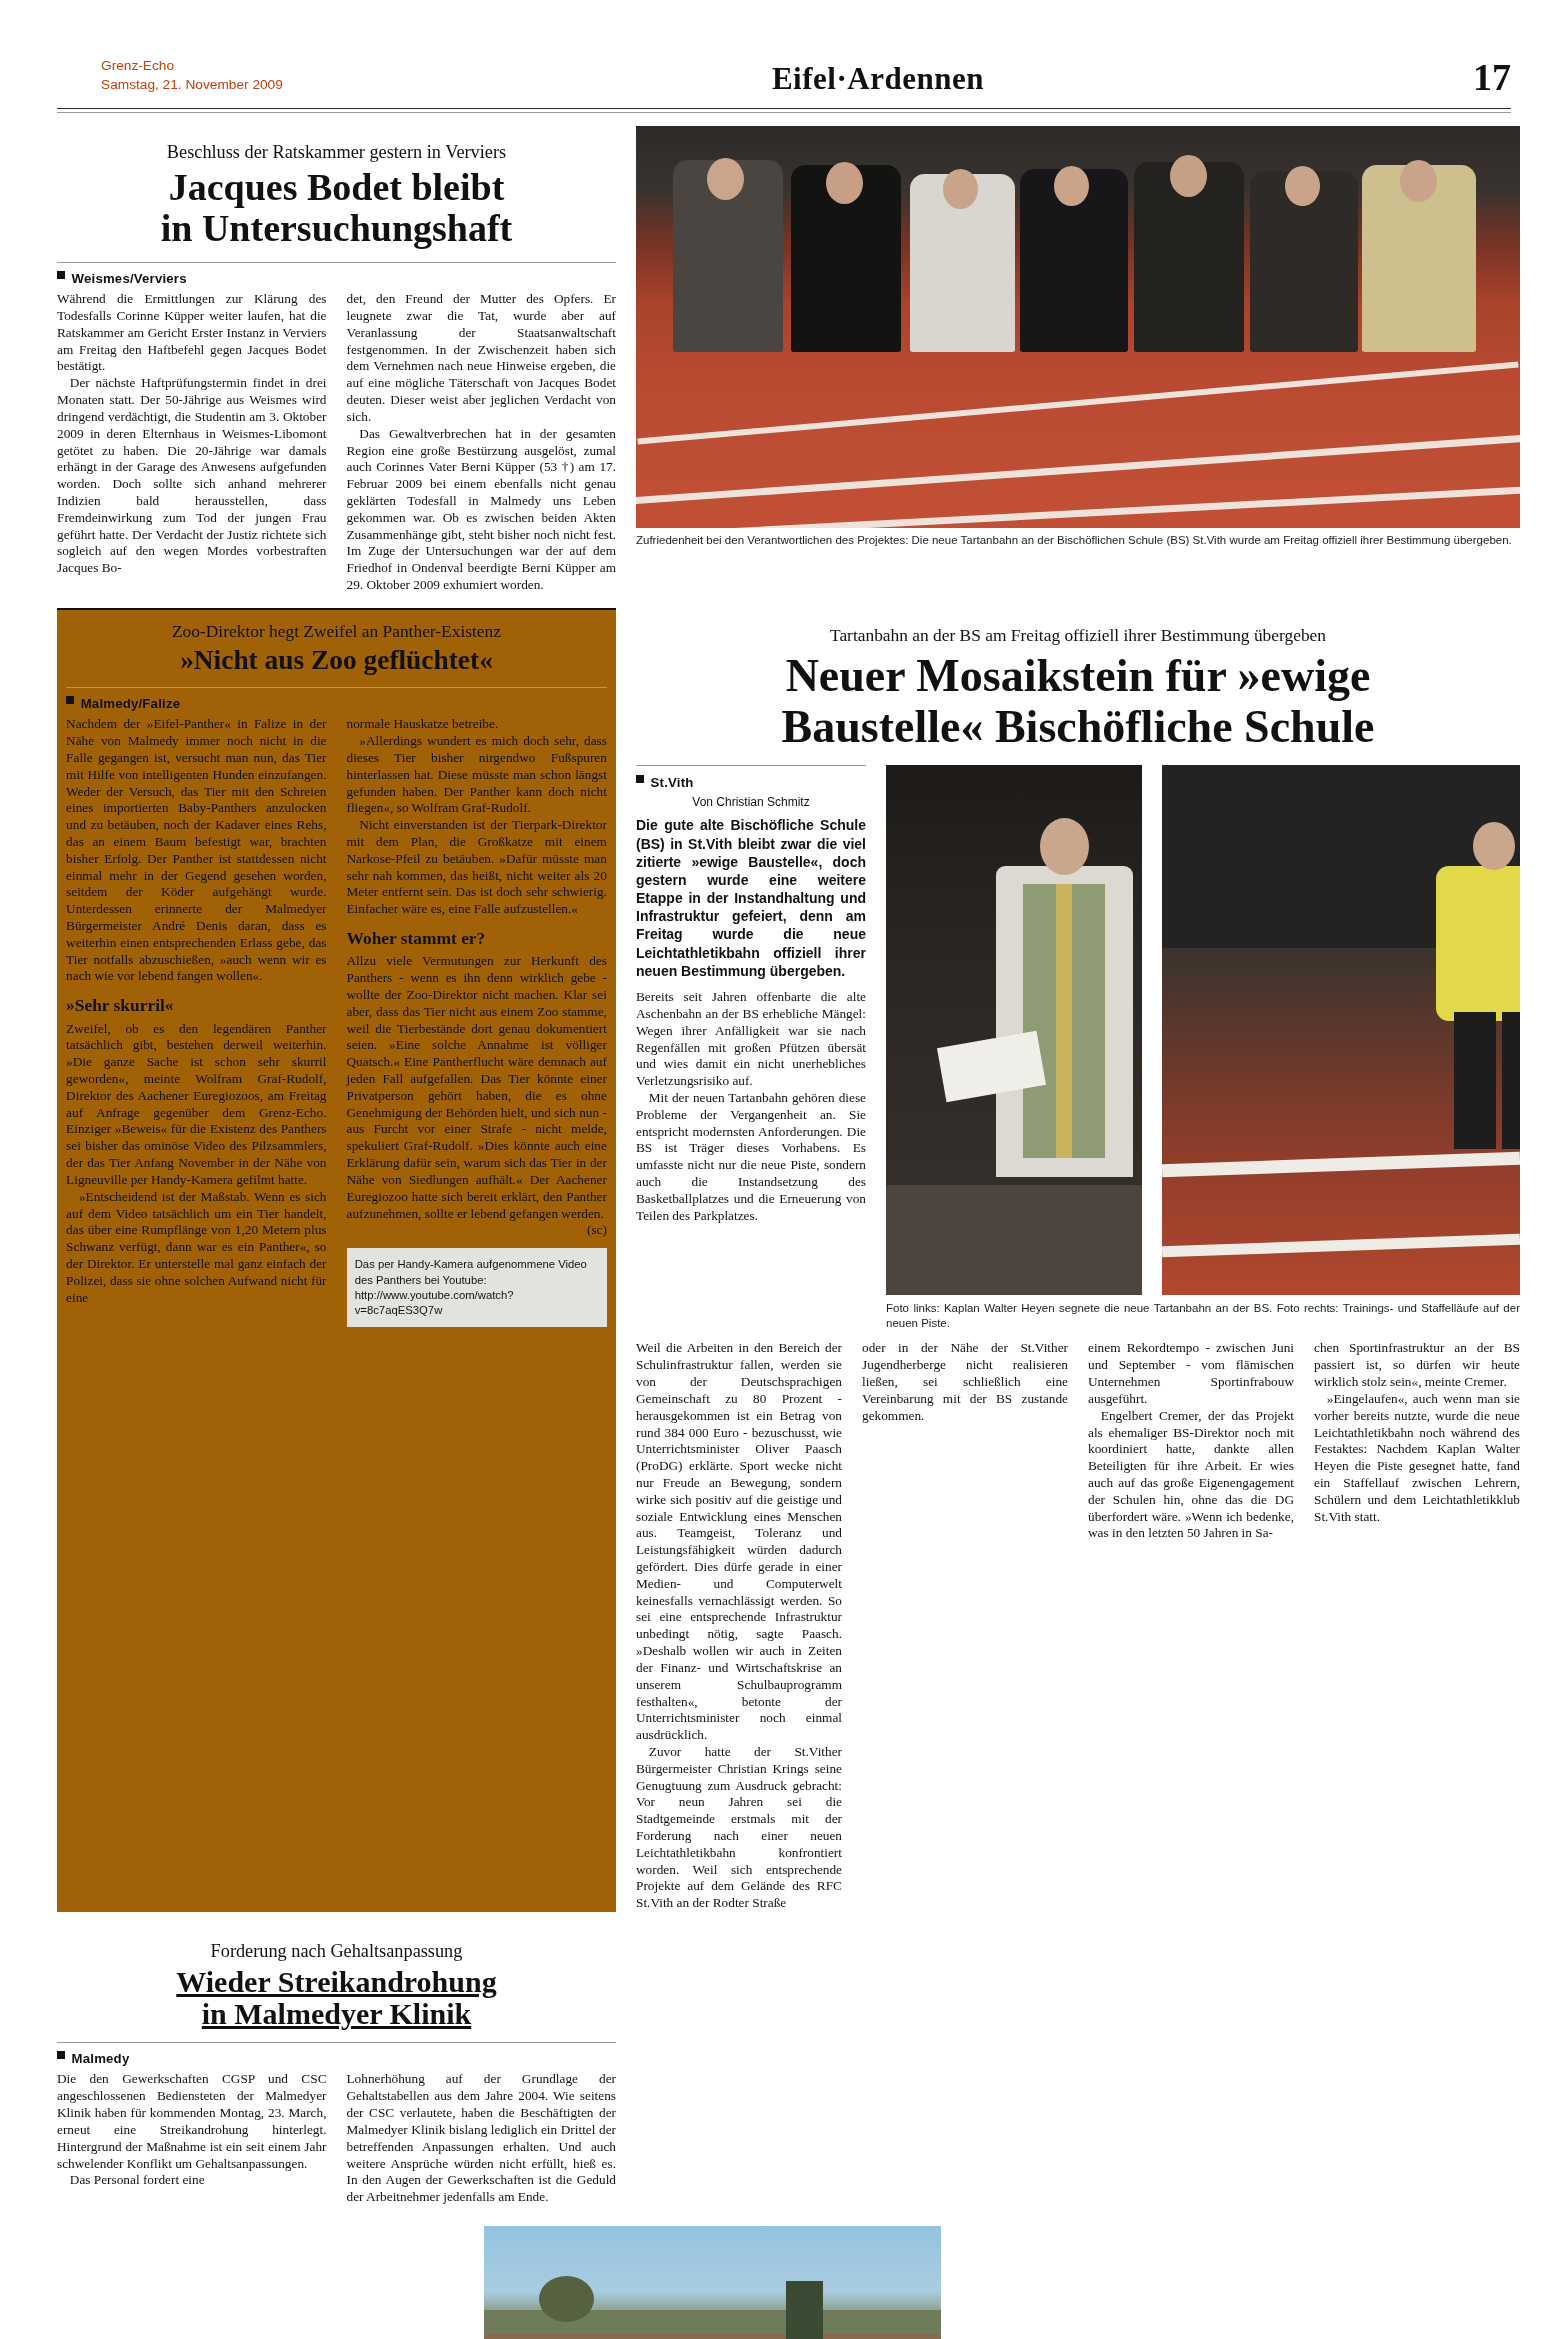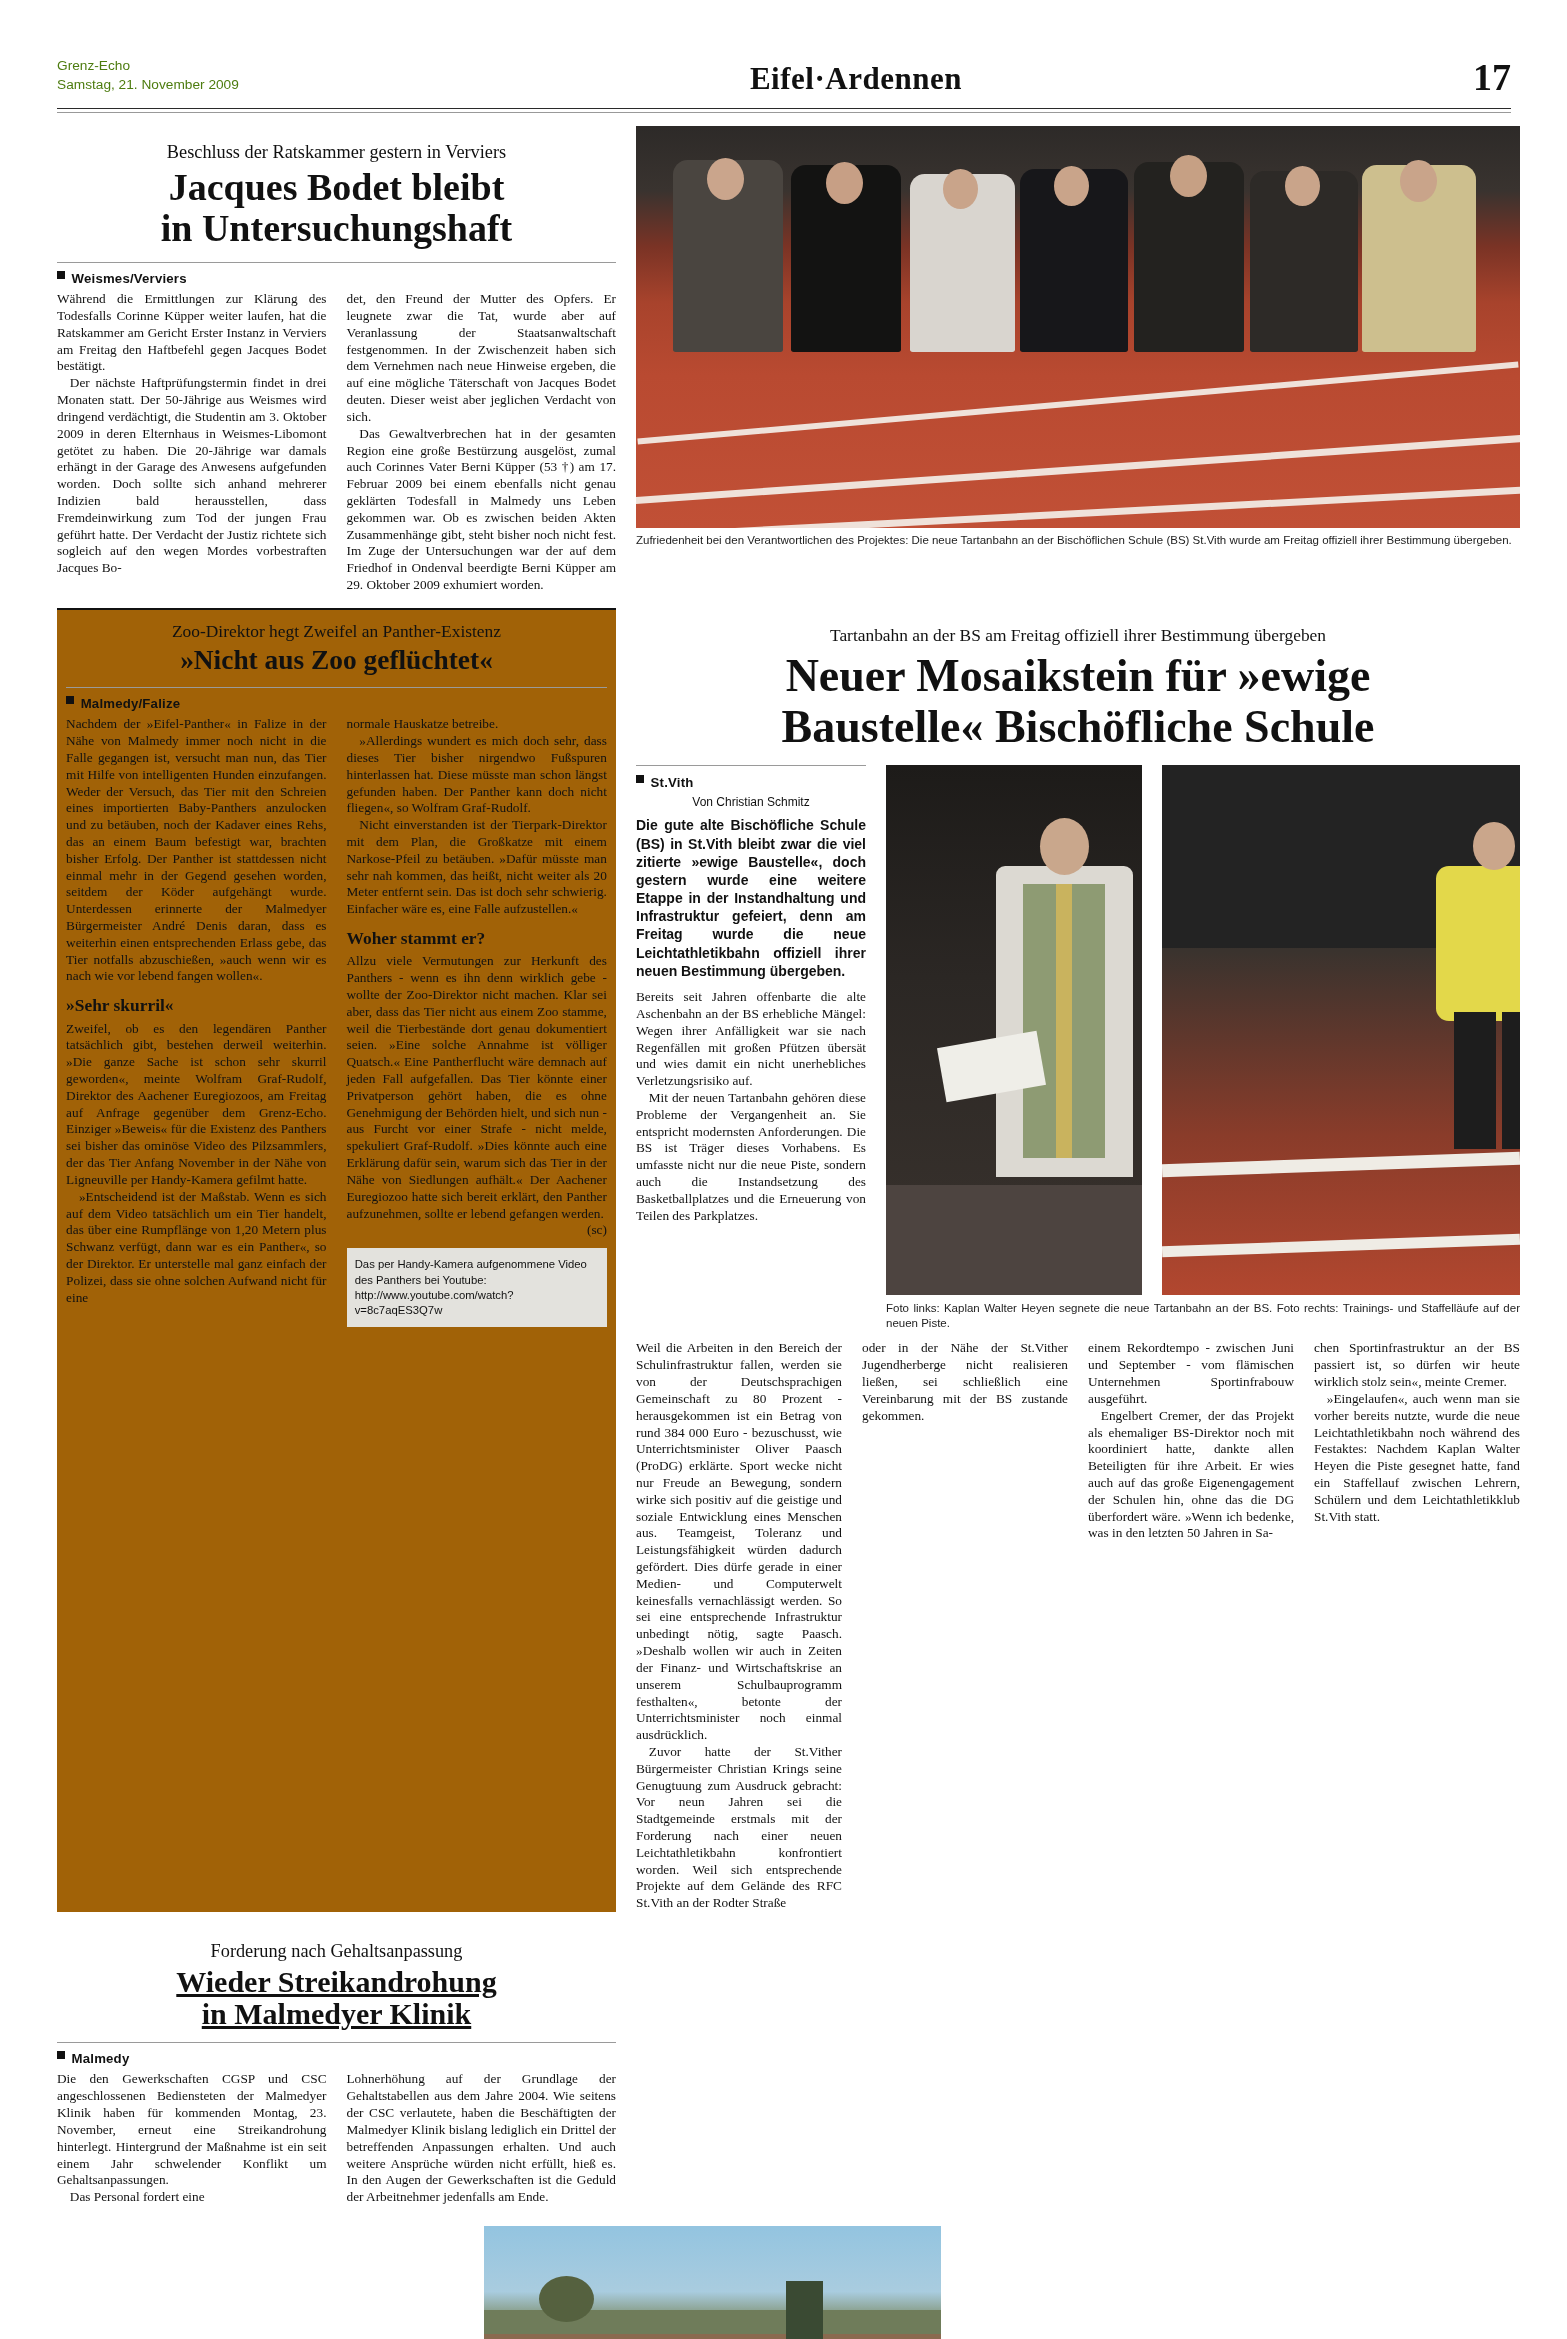"Grenz-Echo" .masthead-left { color: #4d7c0f -> #c2410c; margin-left: none -> 44px }
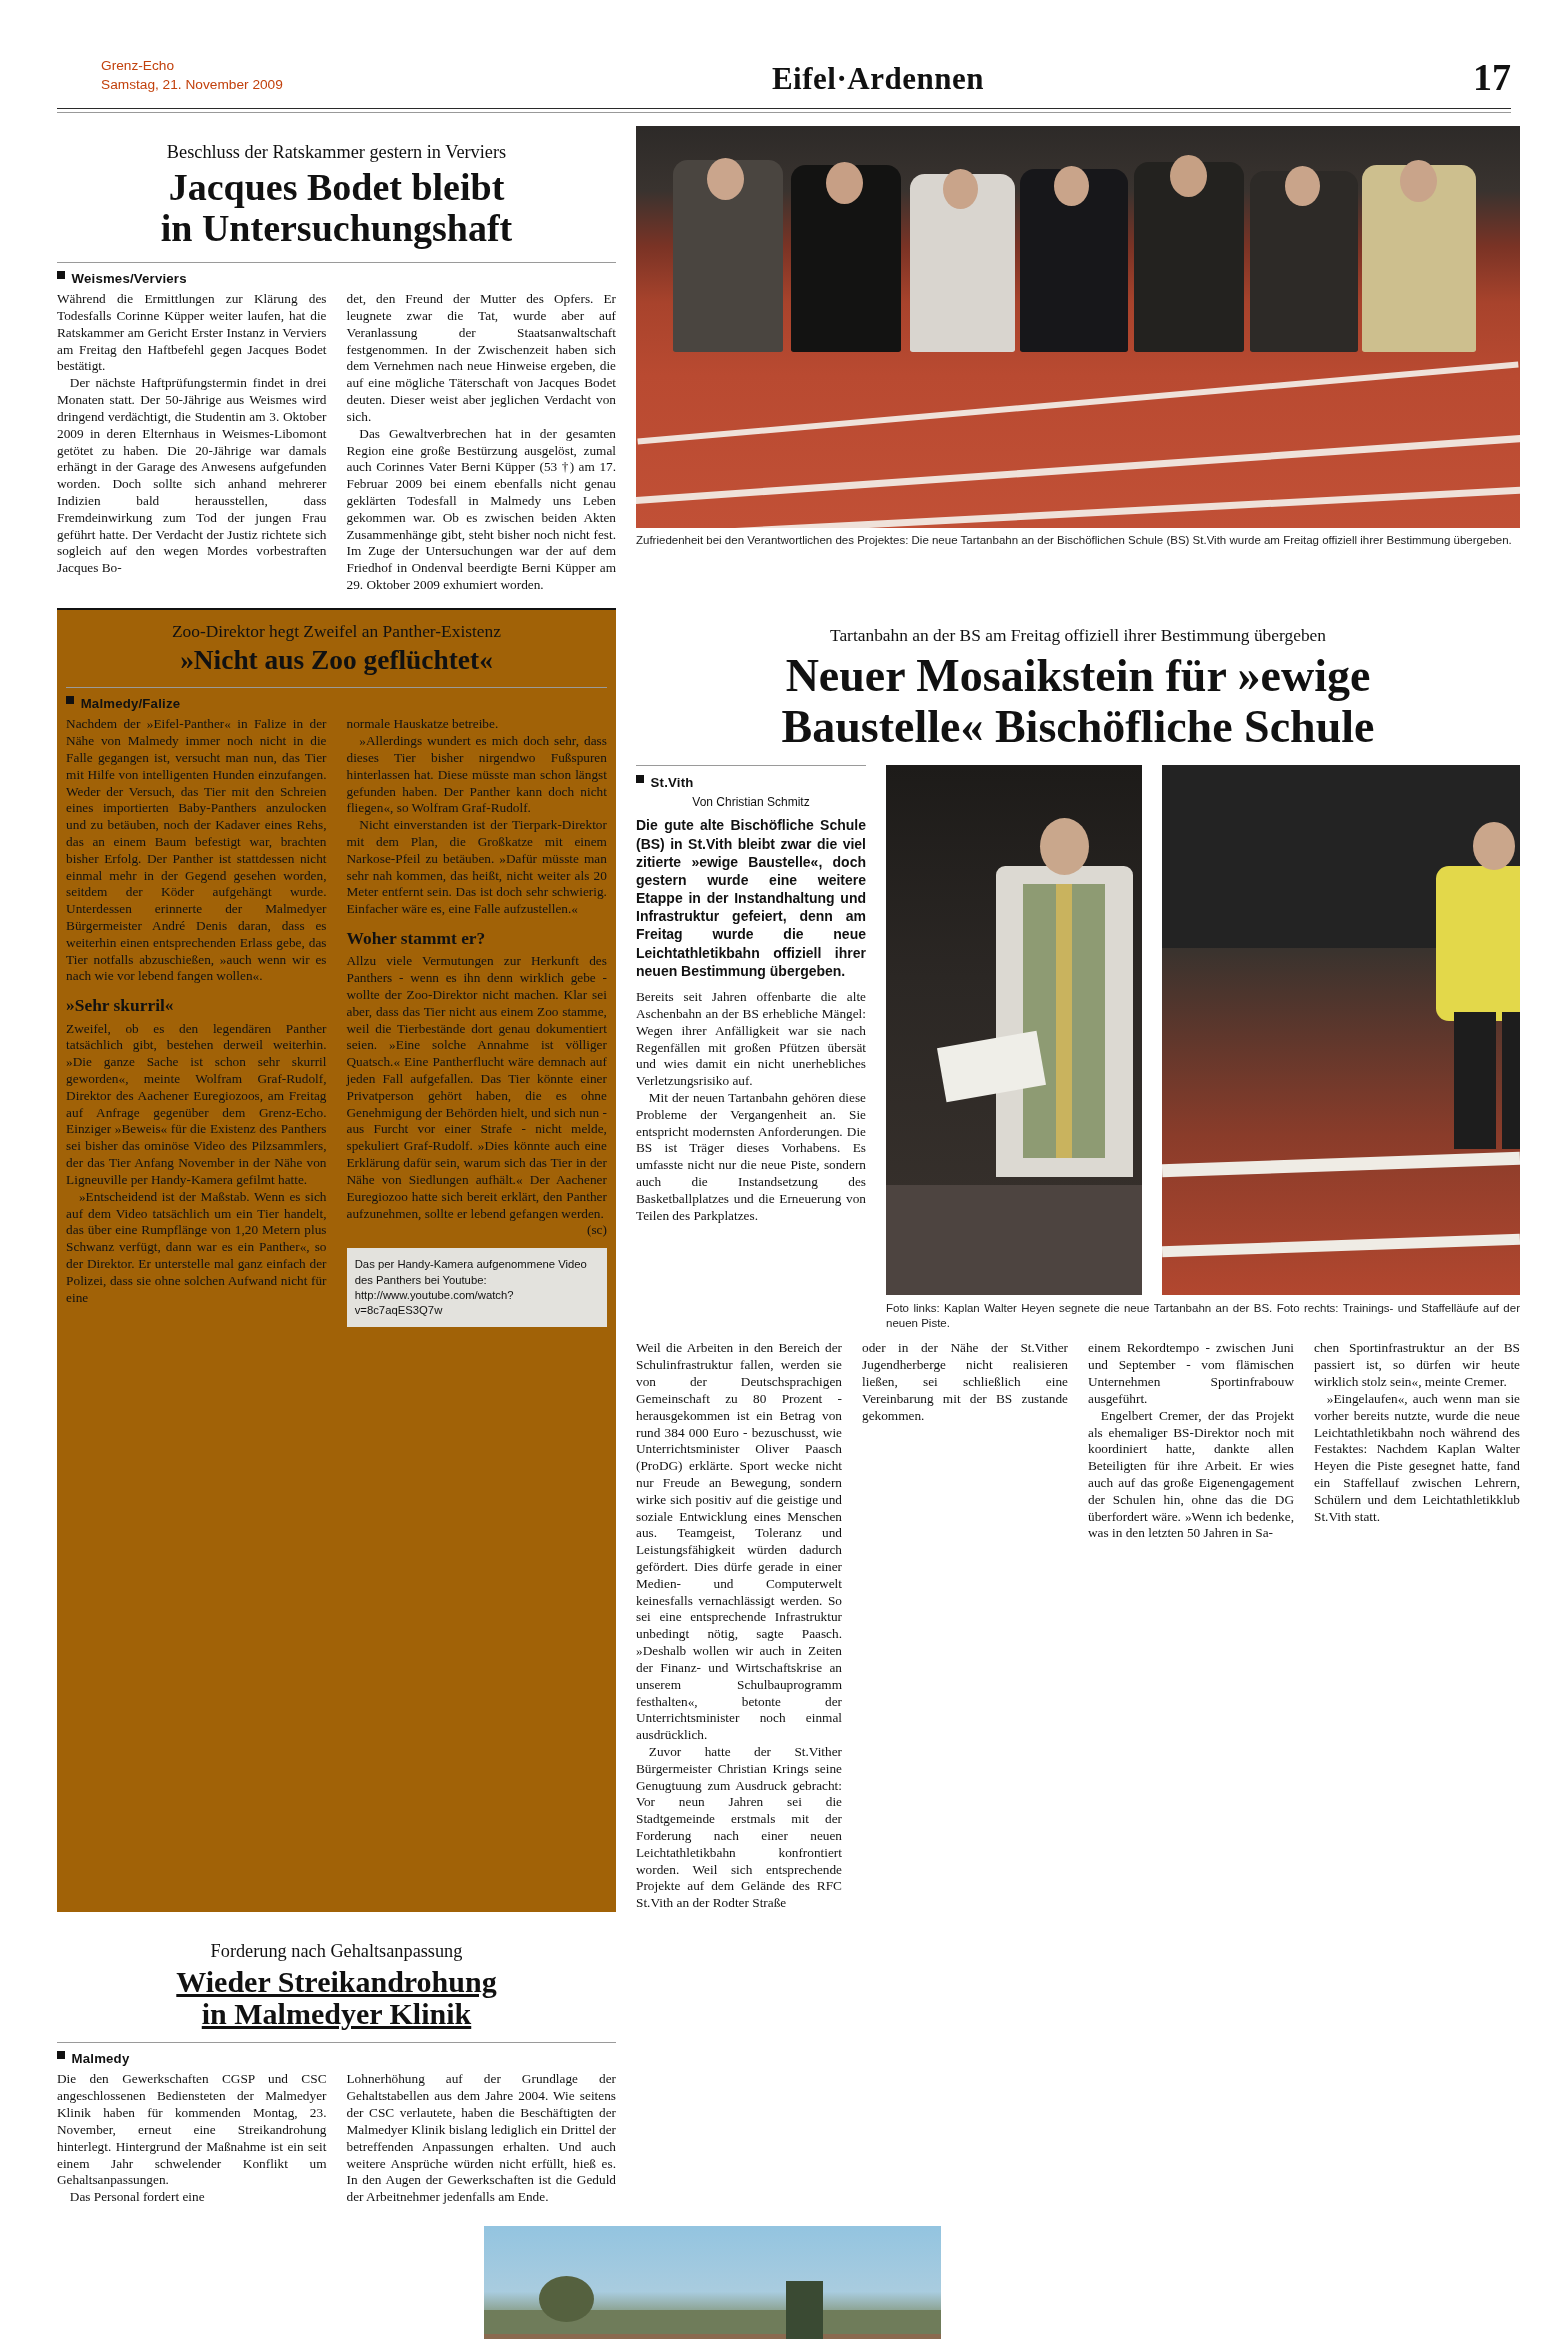"Die den Gewerkschaften CGSP und" p.first { text: November -> March }
